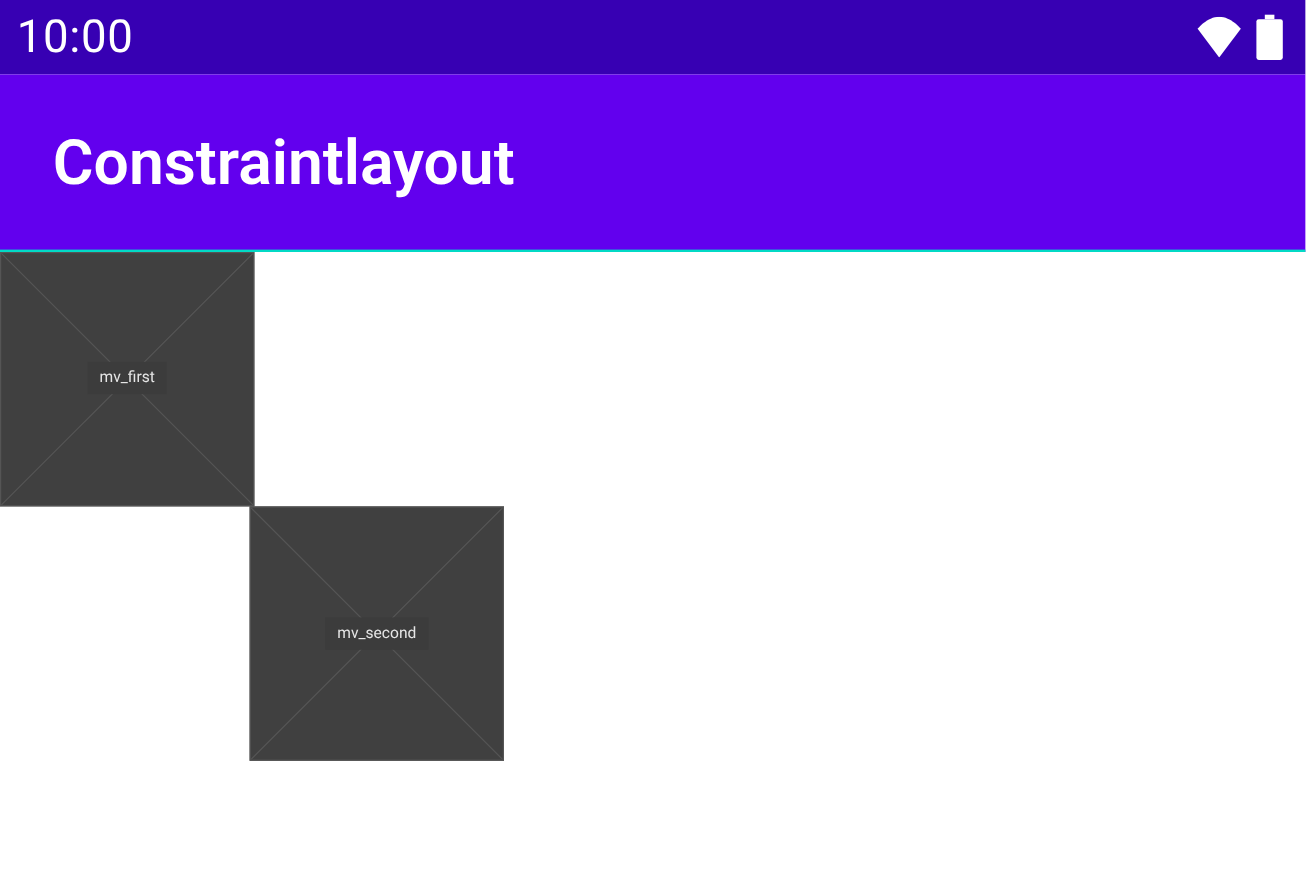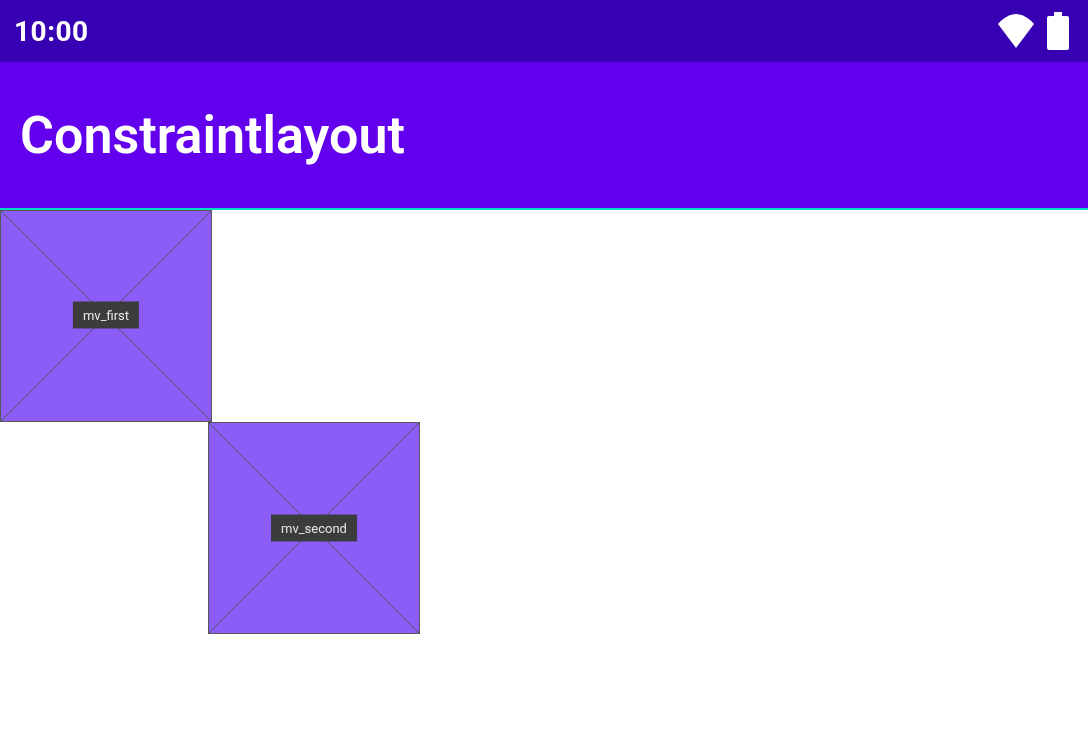"10:00" .status-time { font-size: 28px -> 38px; font-weight: 700 -> 400 }
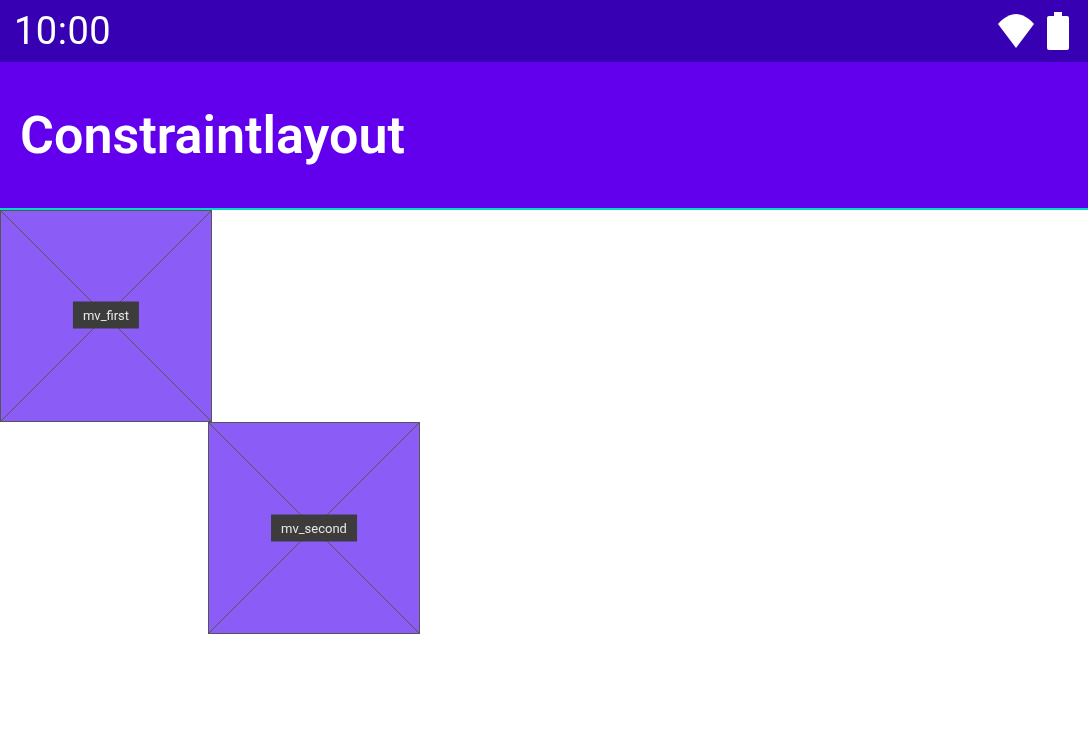"Constraintlayout" .app-bar { padding-left: 20px -> 44px }
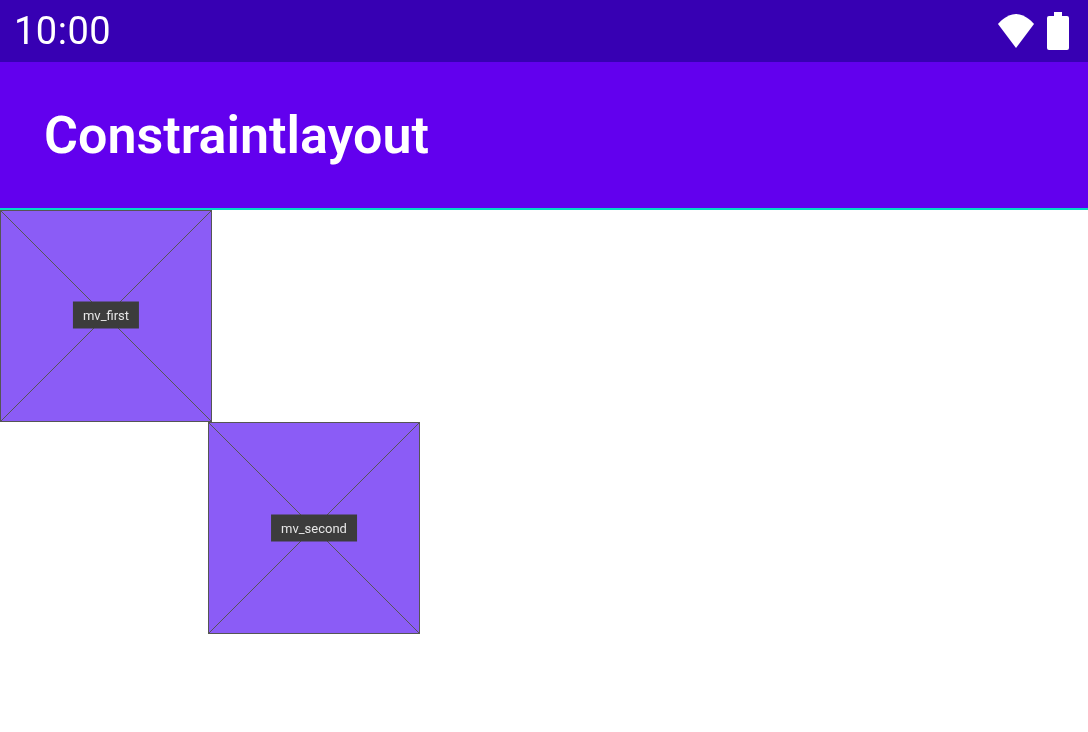"mv_first" .layout-view { background: #8b5cf6 -> #404040 }
